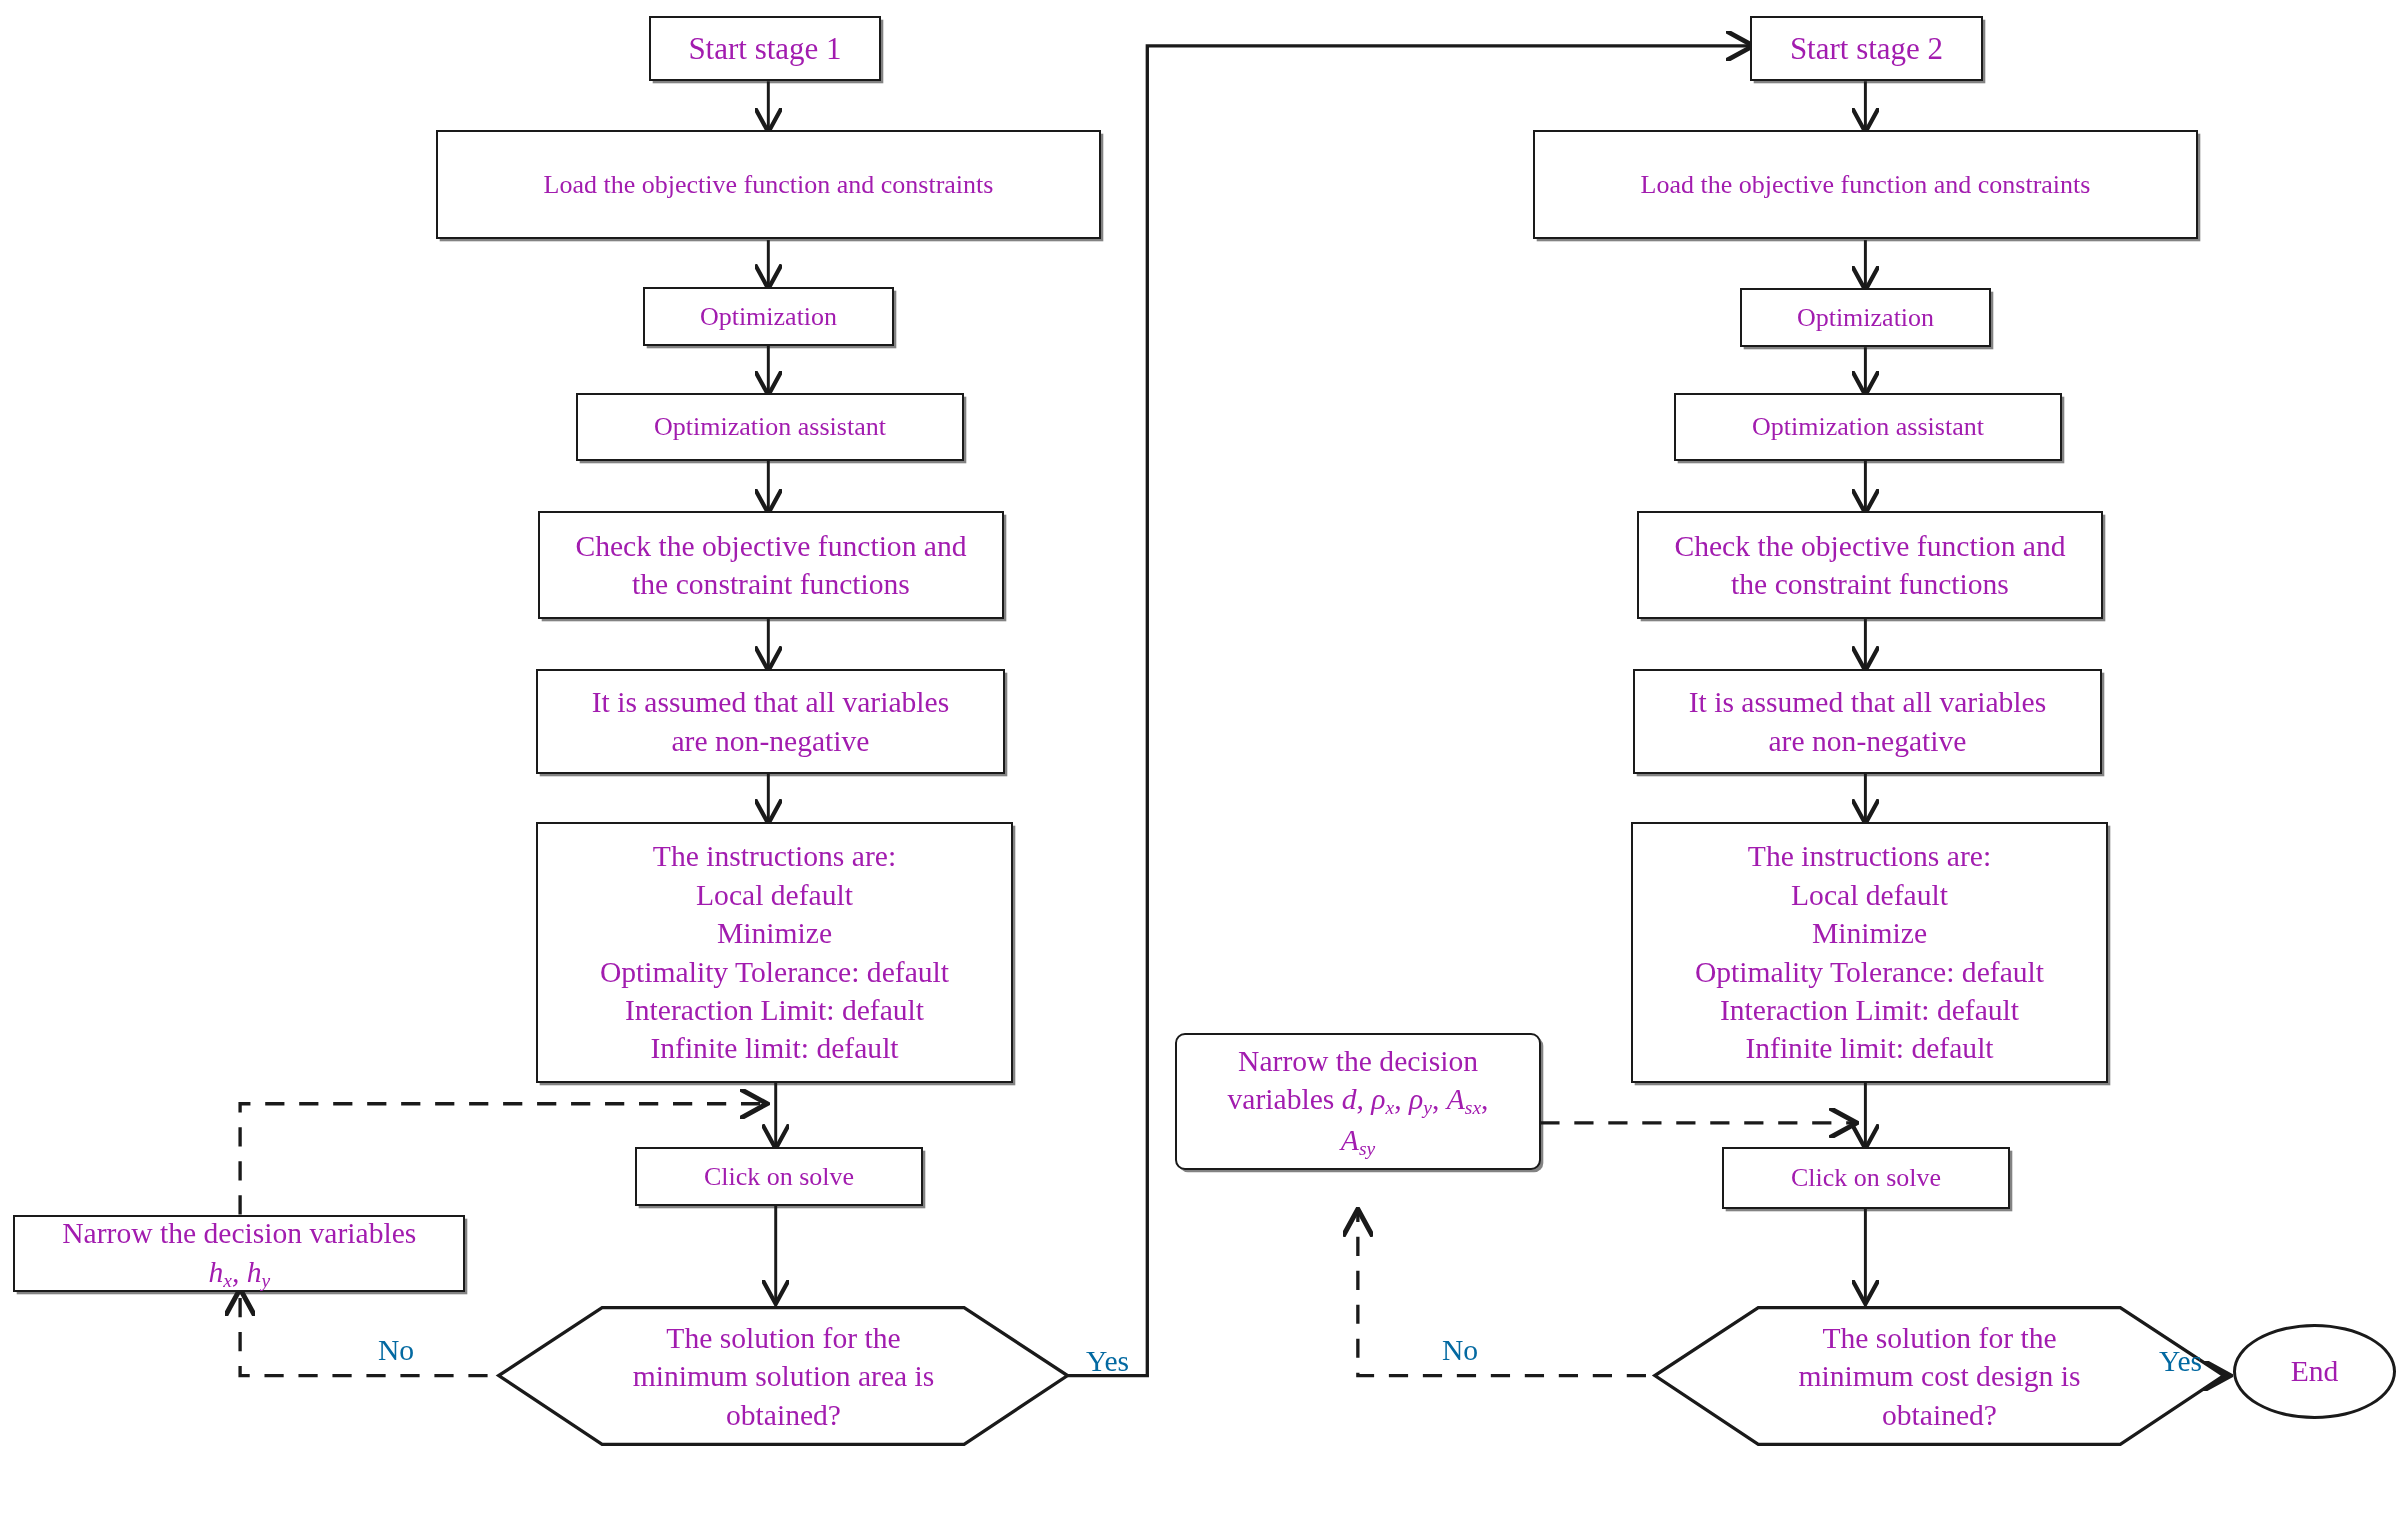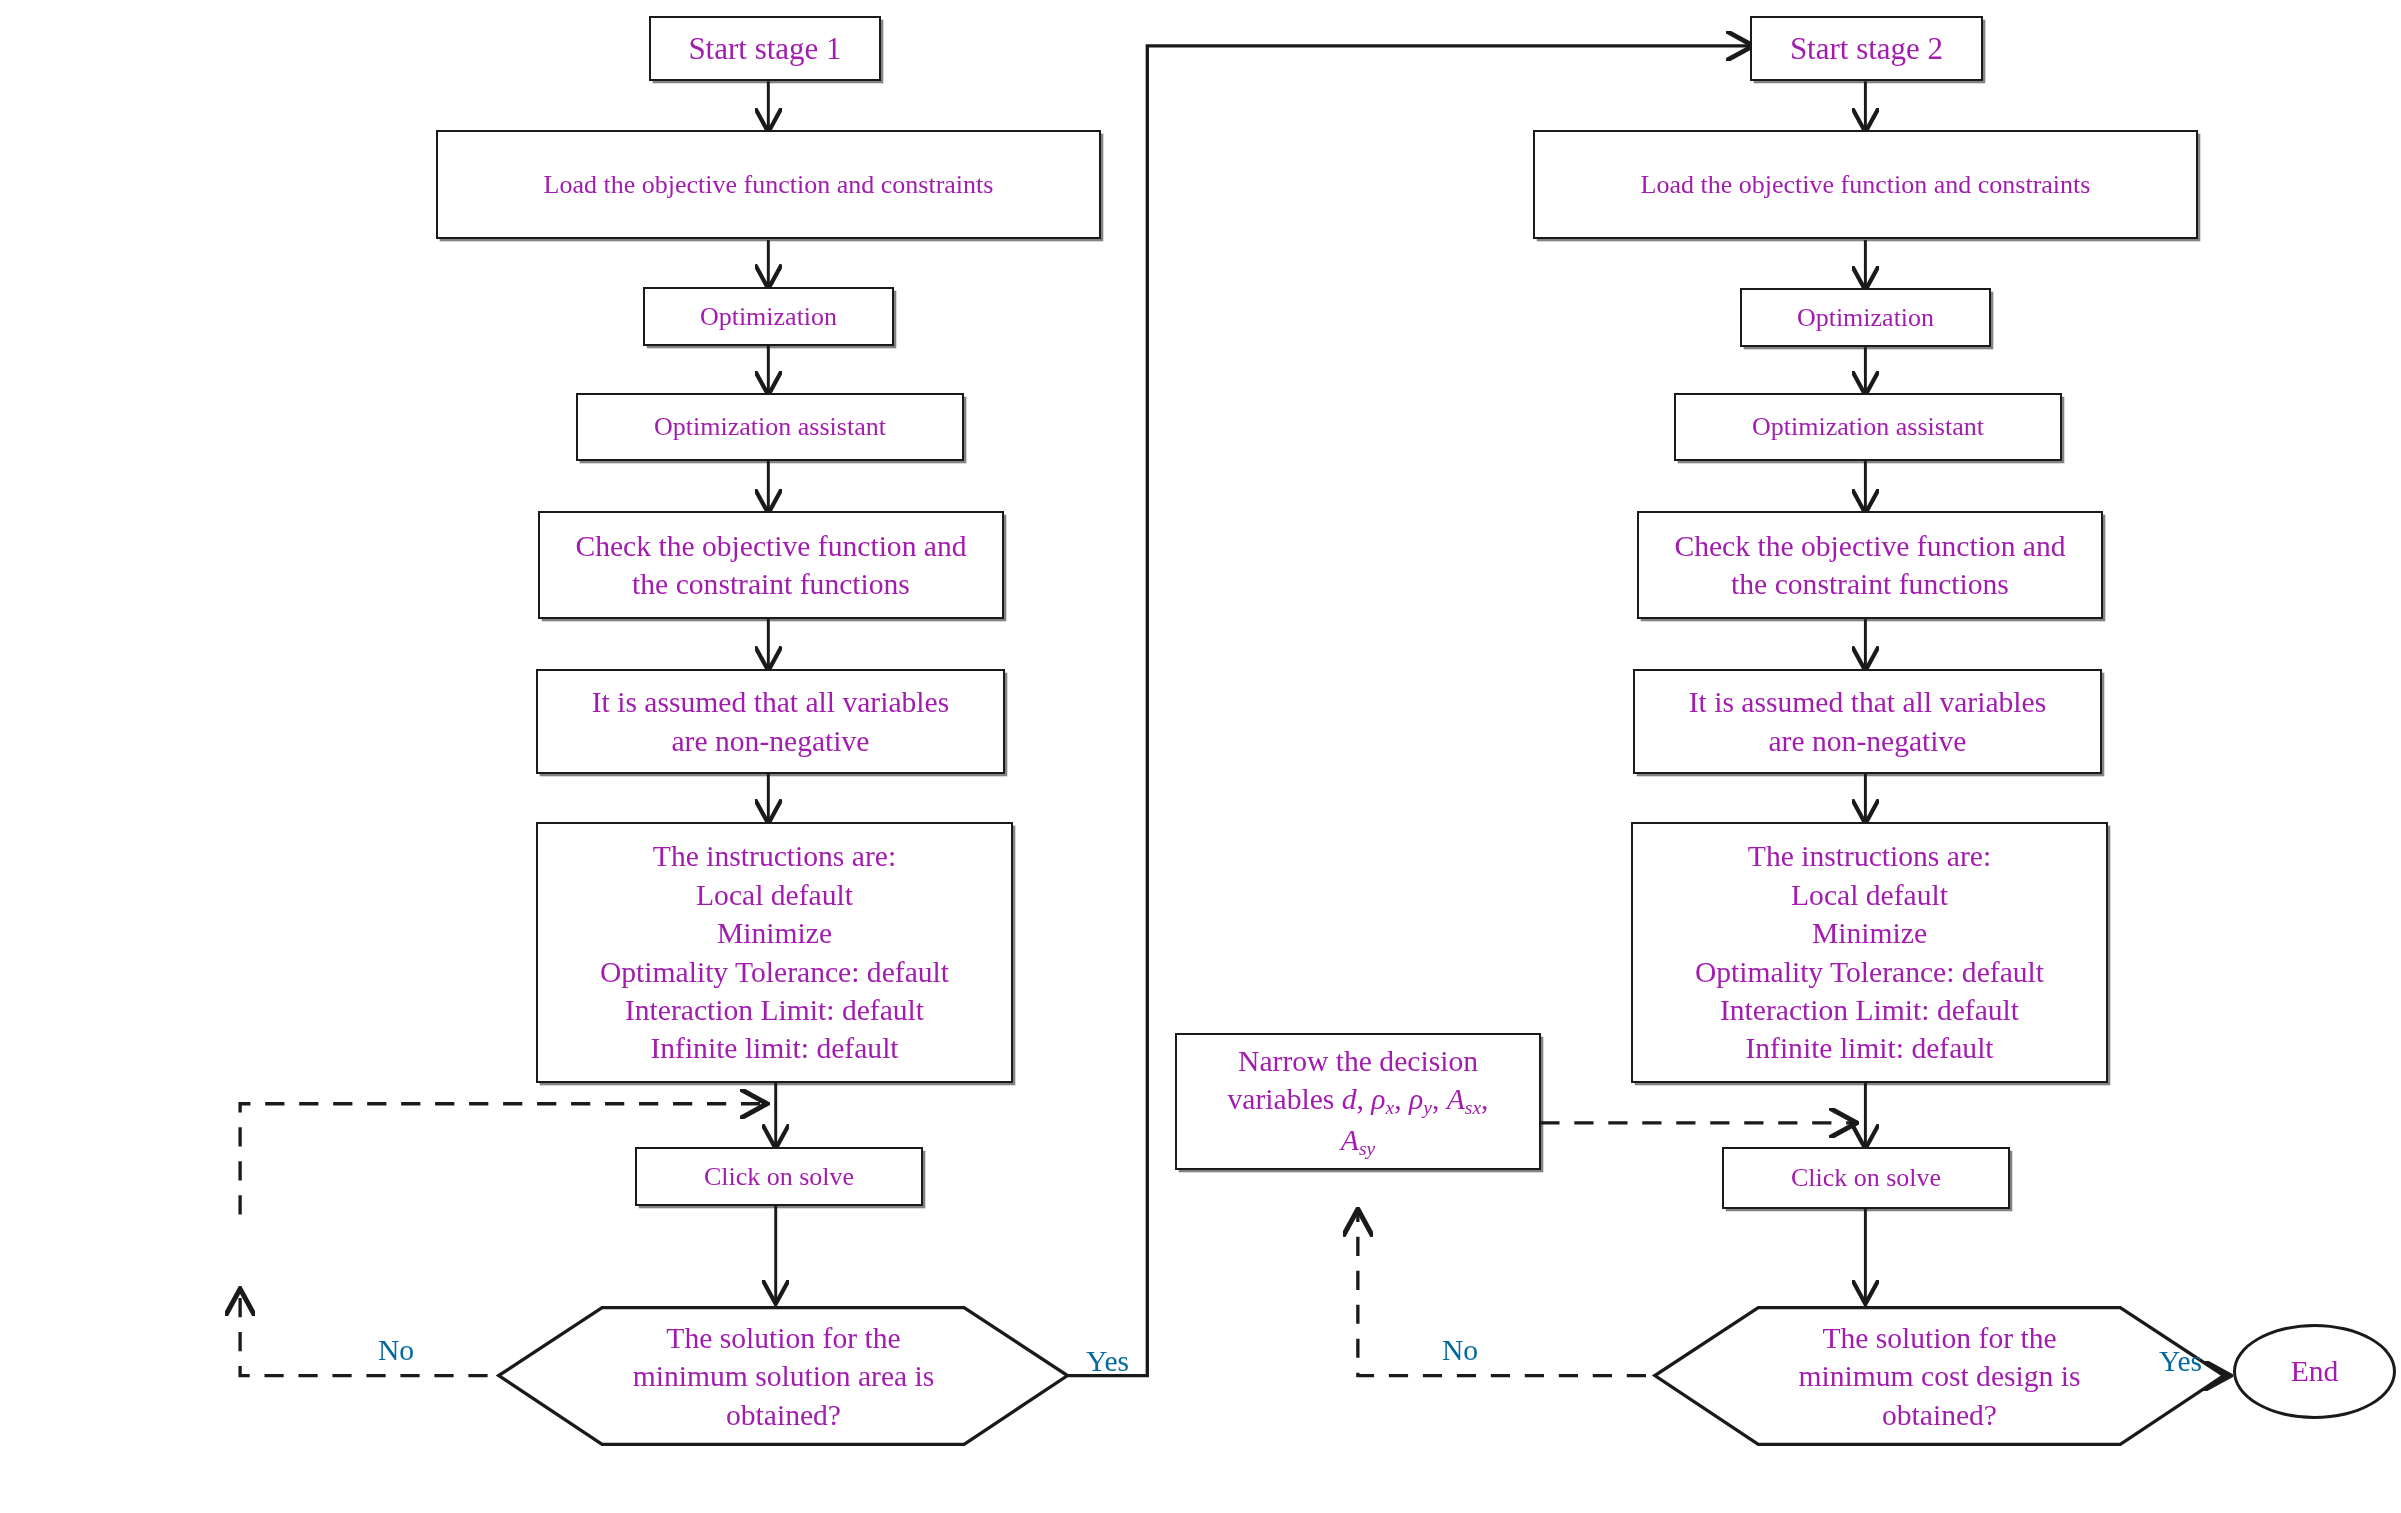"Narrow the decision" div.node { border-radius: none -> 10px }
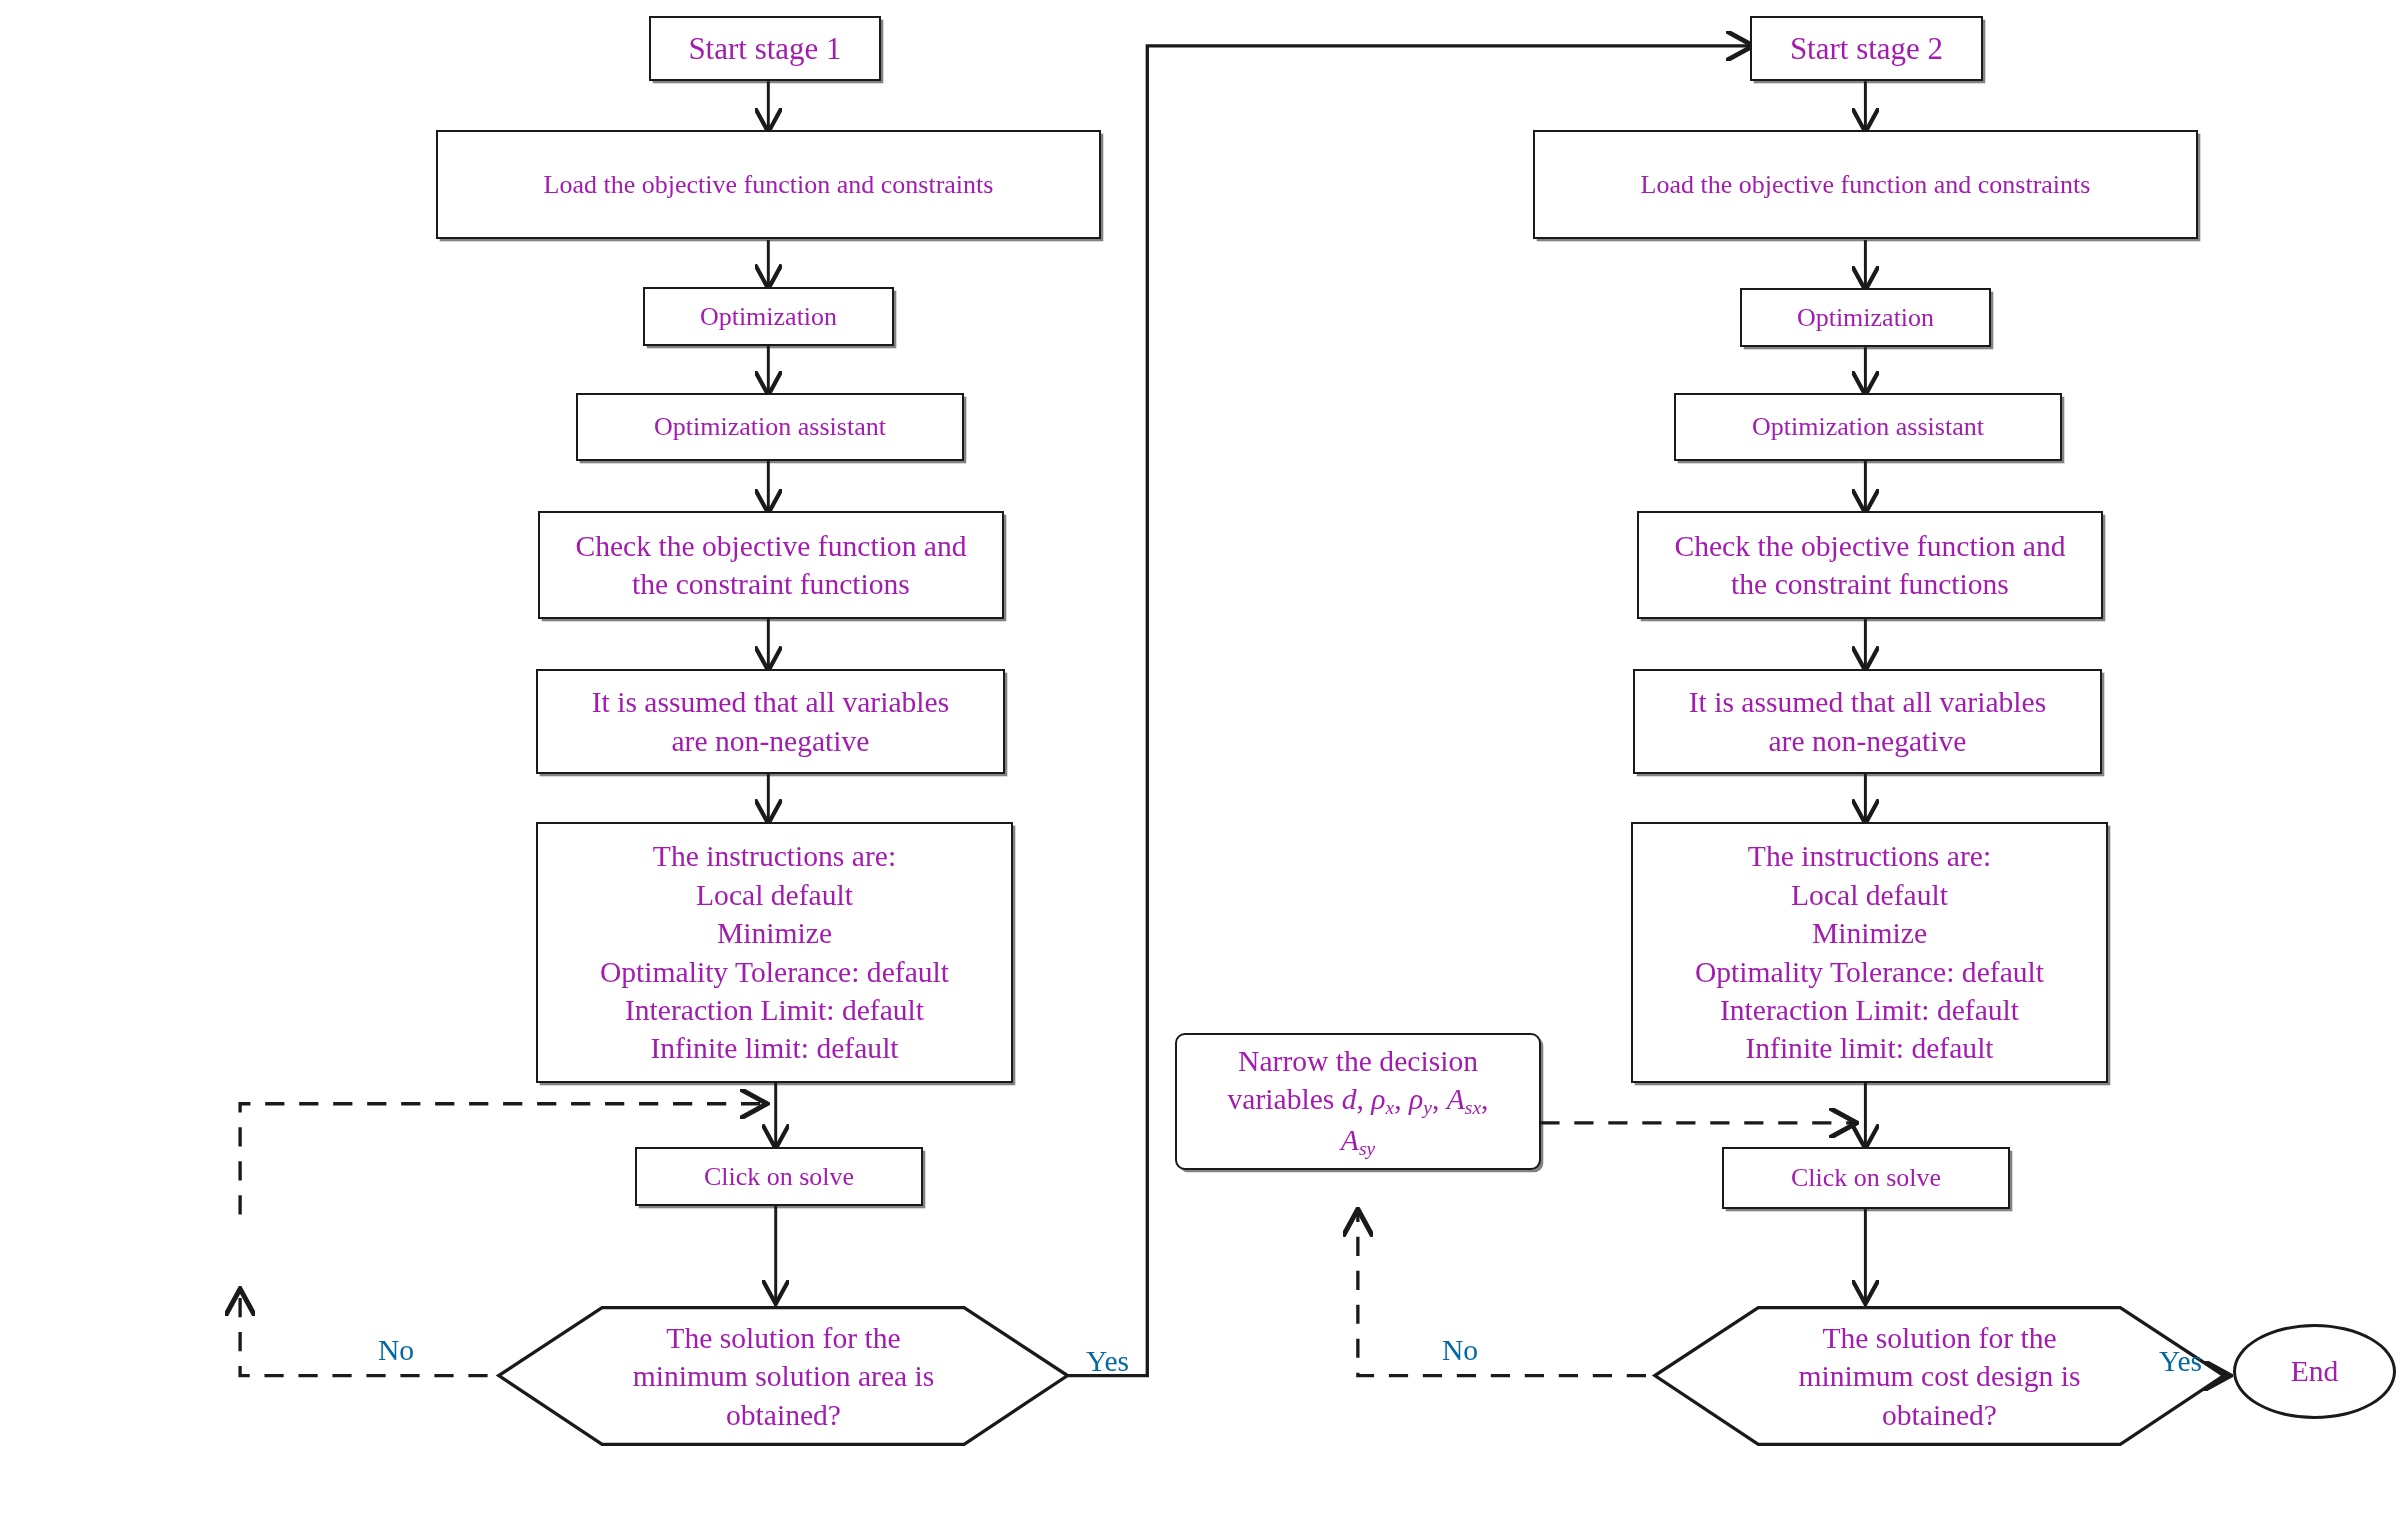"Narrow the decision variables" div.node { html: none -> <div> <span> <span>Narrow the decision variables</span> <span><i>h<sub>x</sub>, h<sub>y</sub></i></span> </span> </div> }
